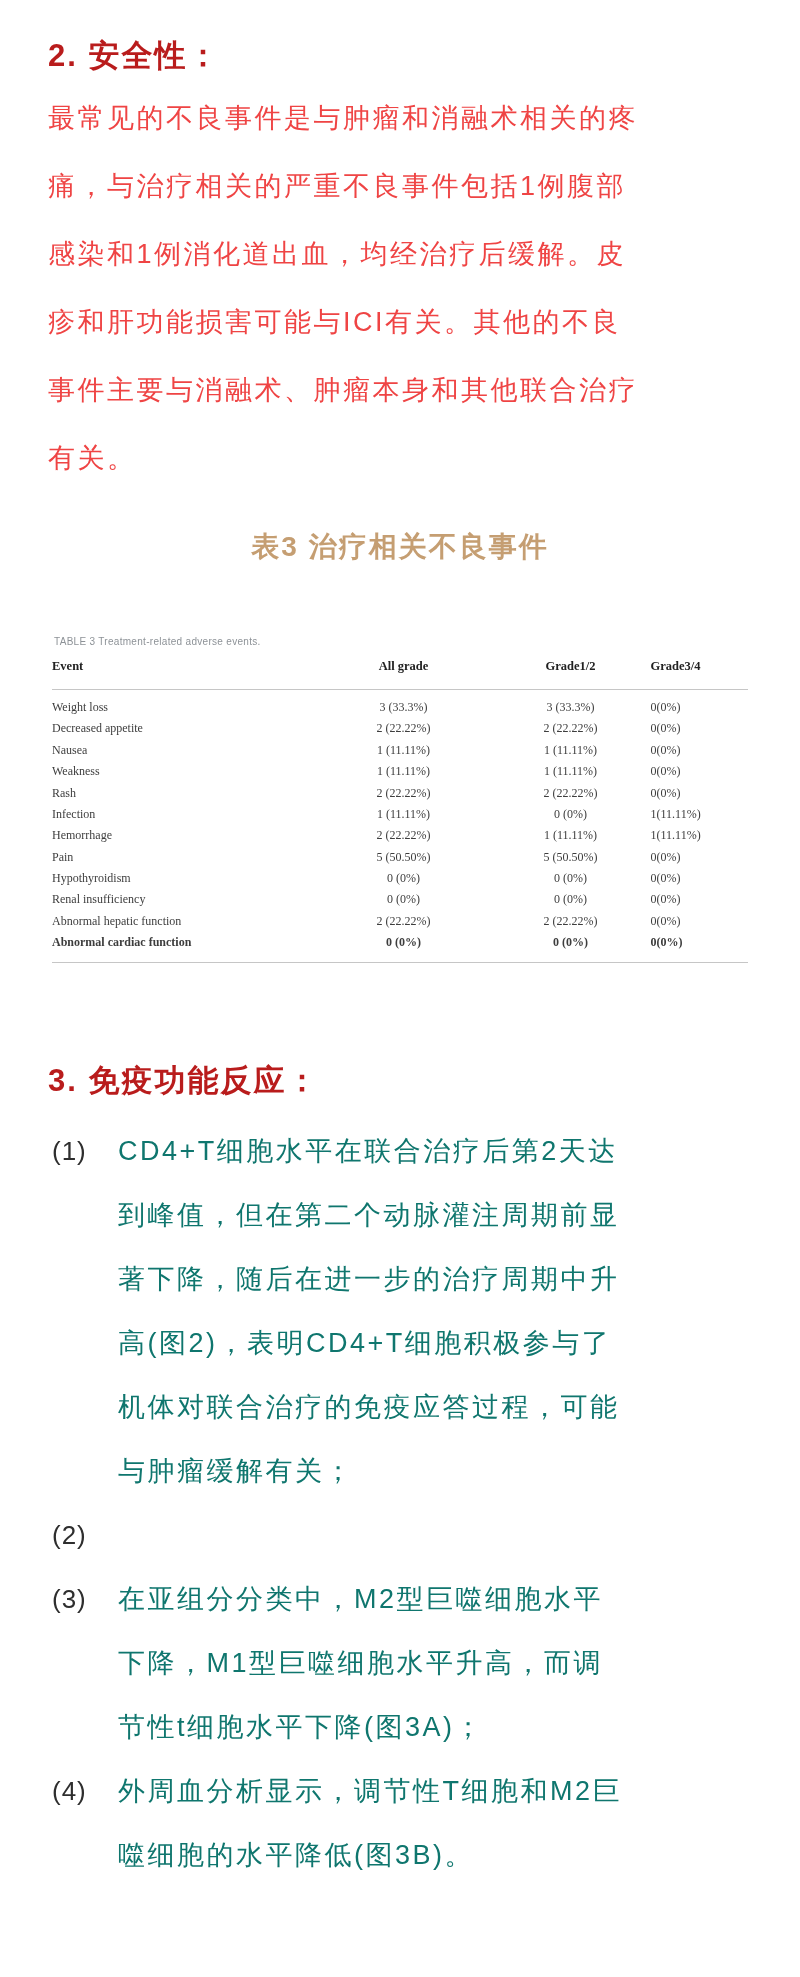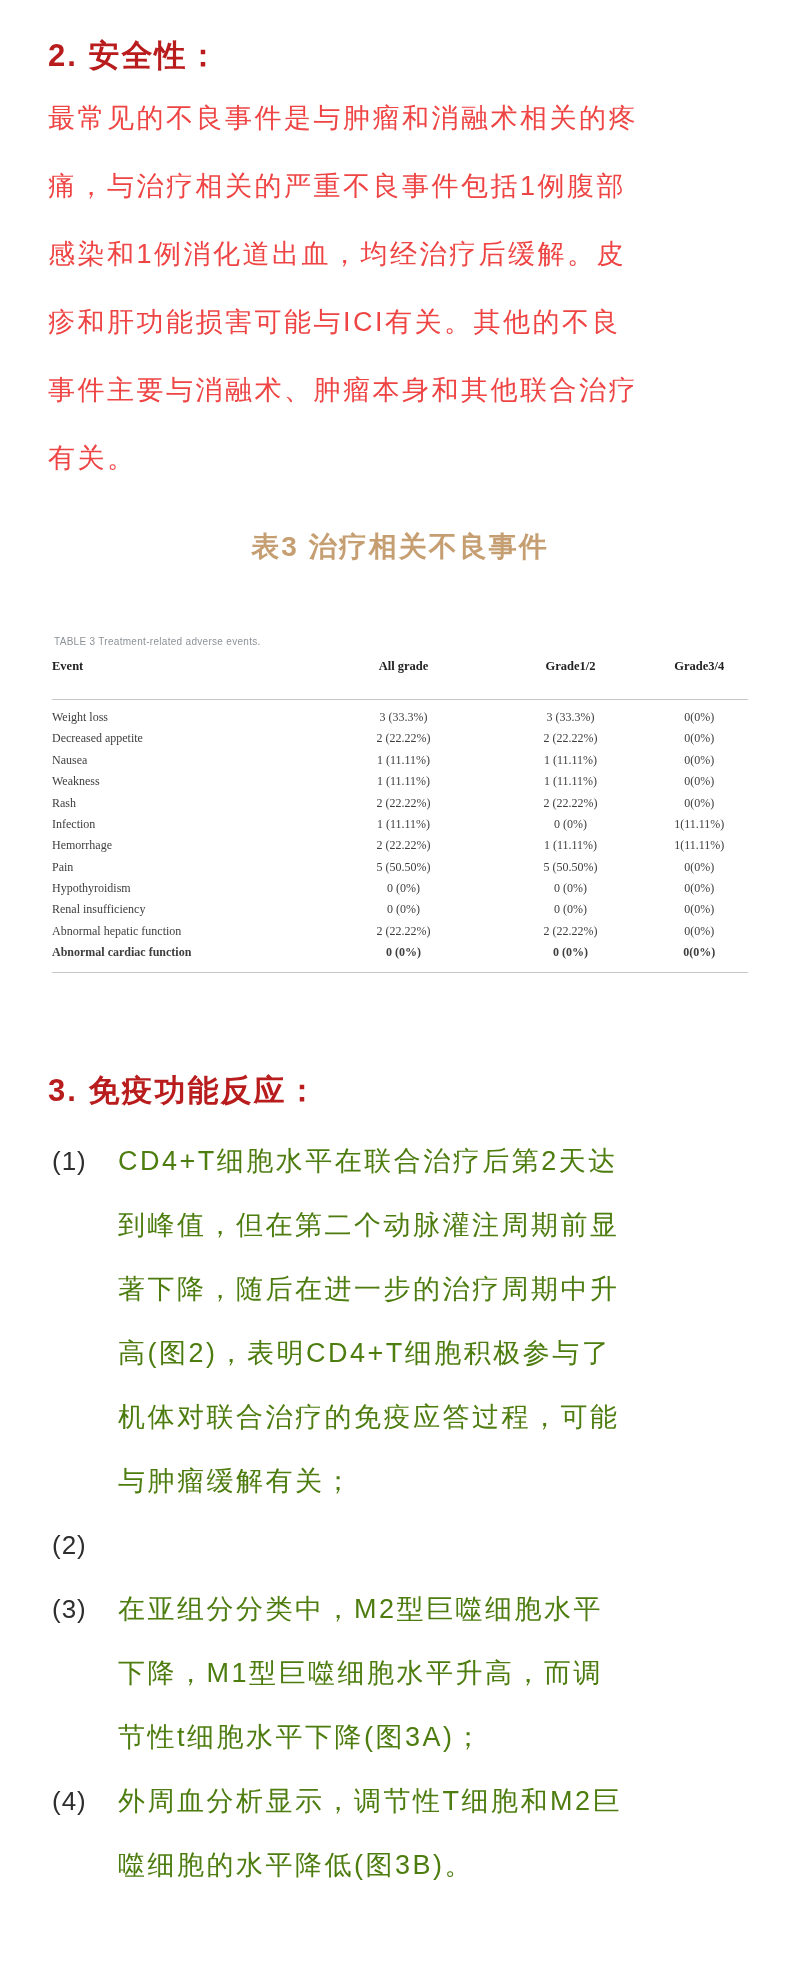"Event" table.adv th { padding: 2px 0 25px 0 -> 2px 0 15px 0 }
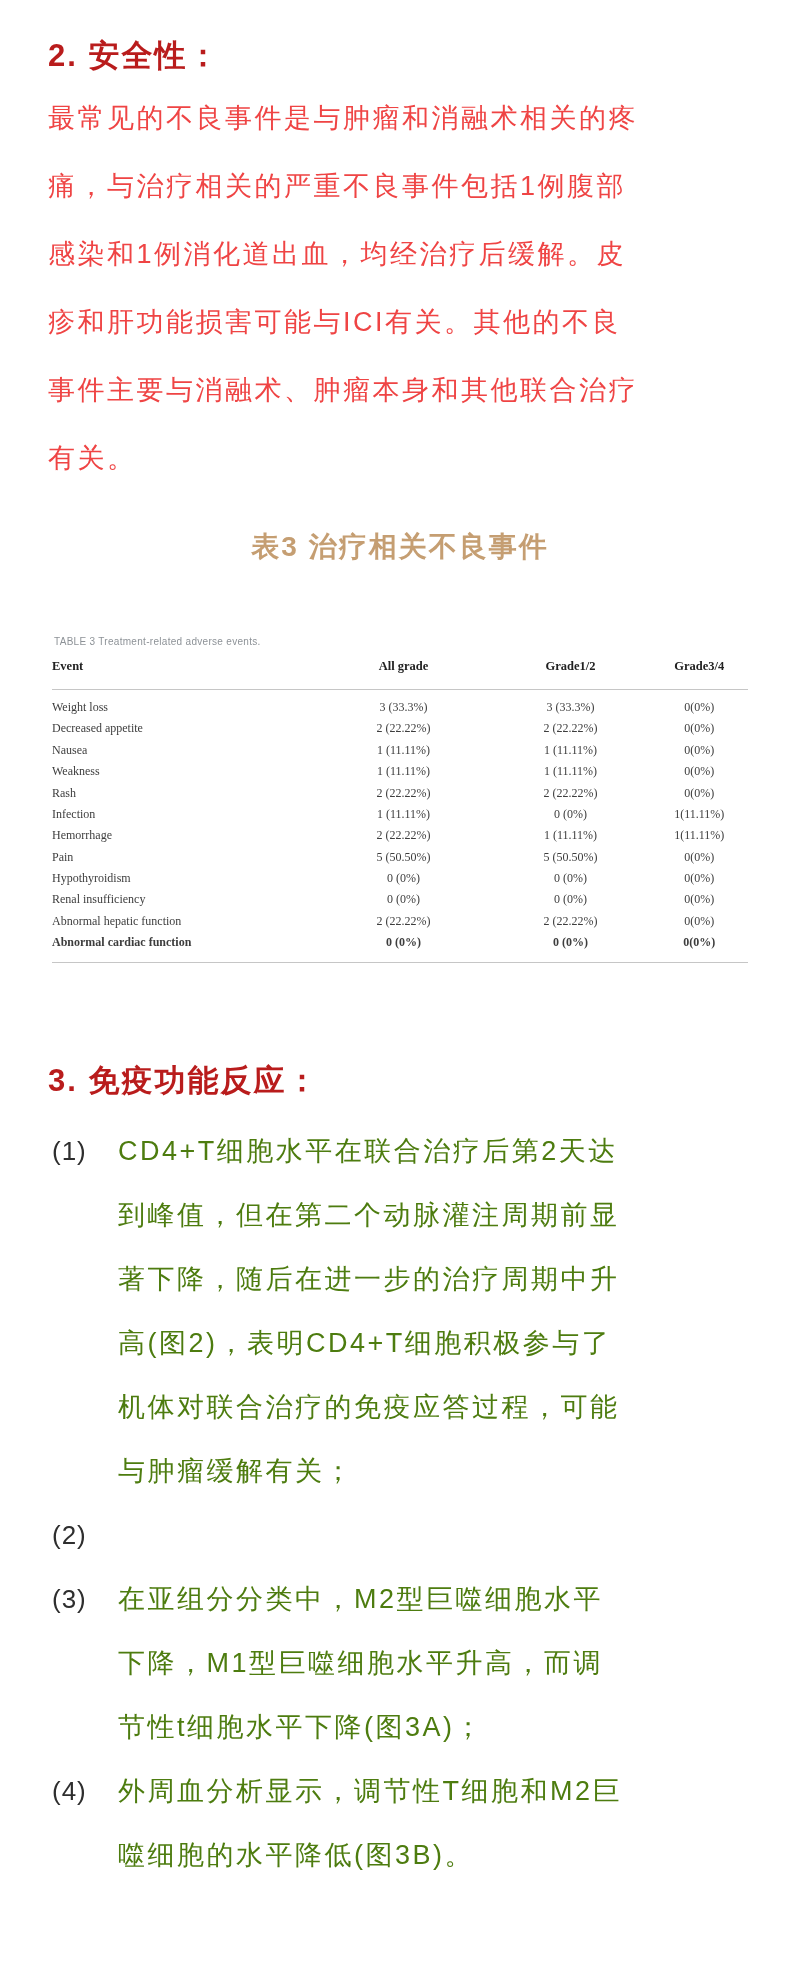"Grade3/4" .c3 { text-align: center -> left }
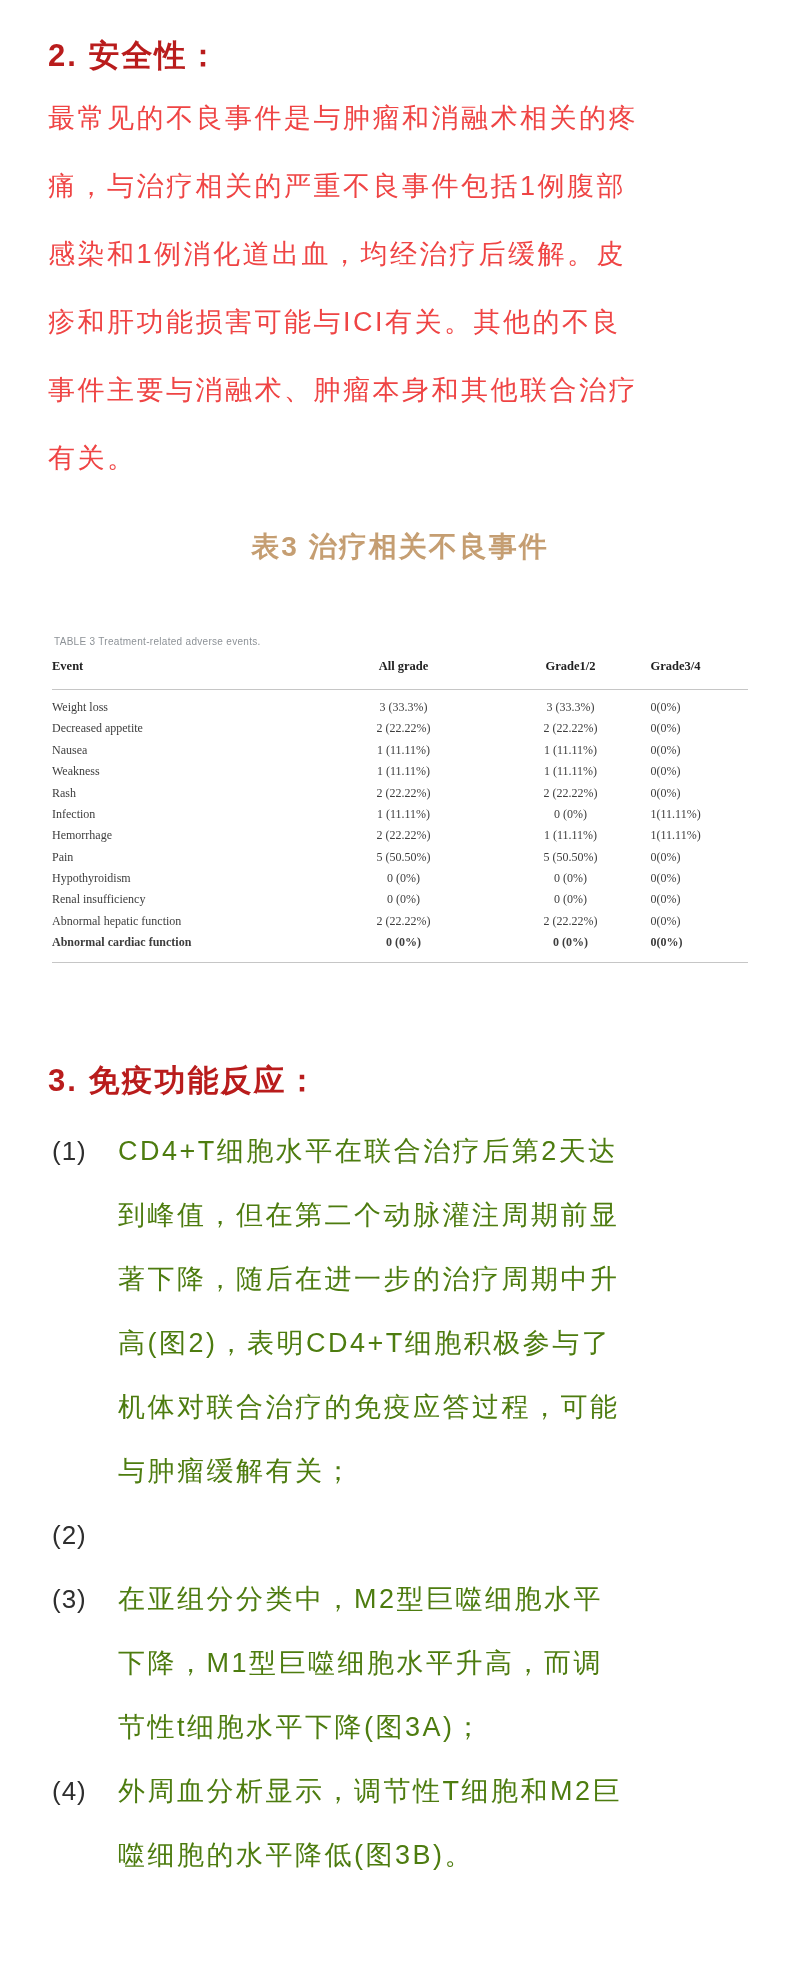"CD4+T细胞水平在联合治疗后第2天达" .num-item .txt { color: #4d7c0f -> #0f766e }
